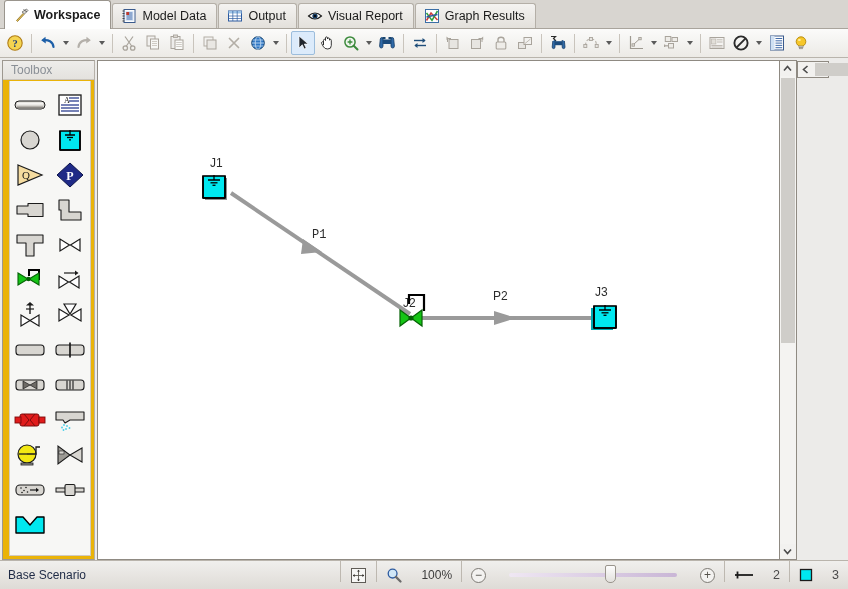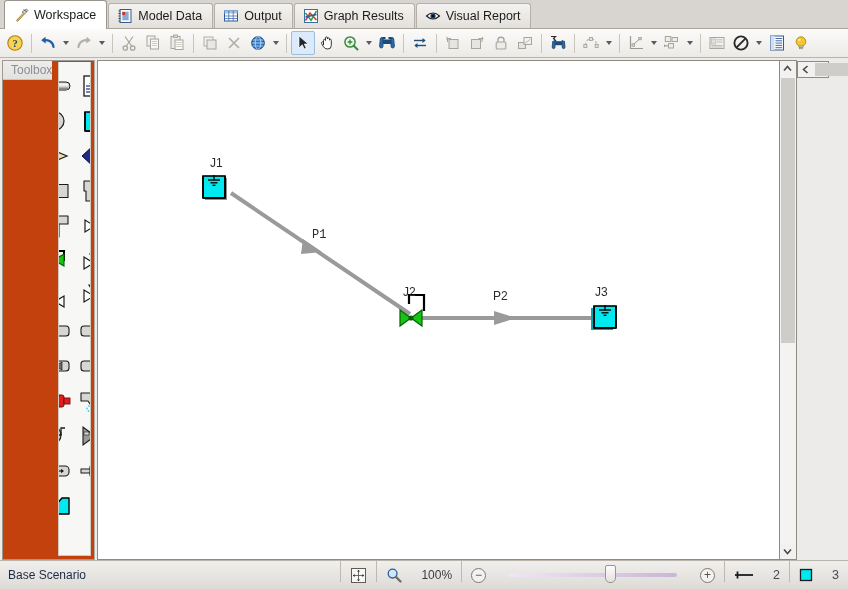"Workspace" .tab.active { font-weight: normal -> bold }
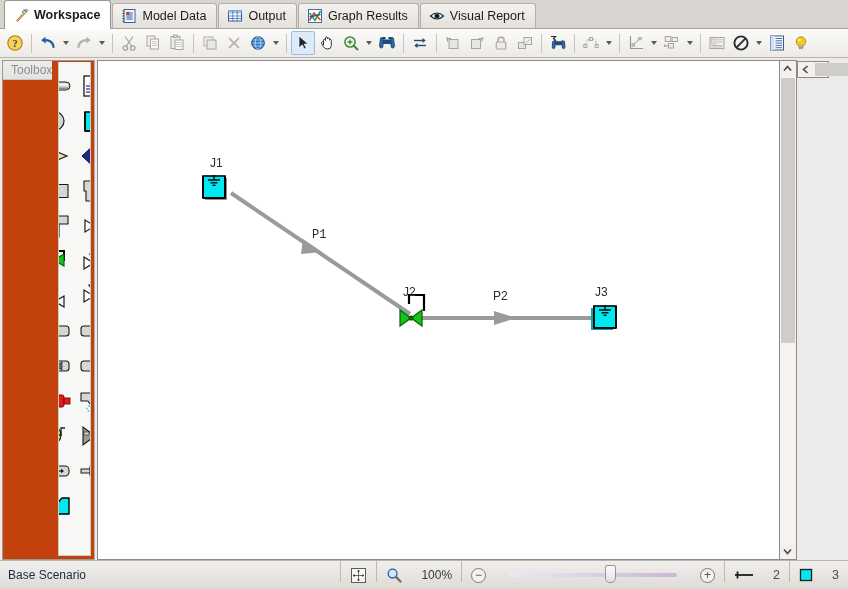"Graph Results" div.tab { order: before "Visual Report" -> after "Visual Report" }
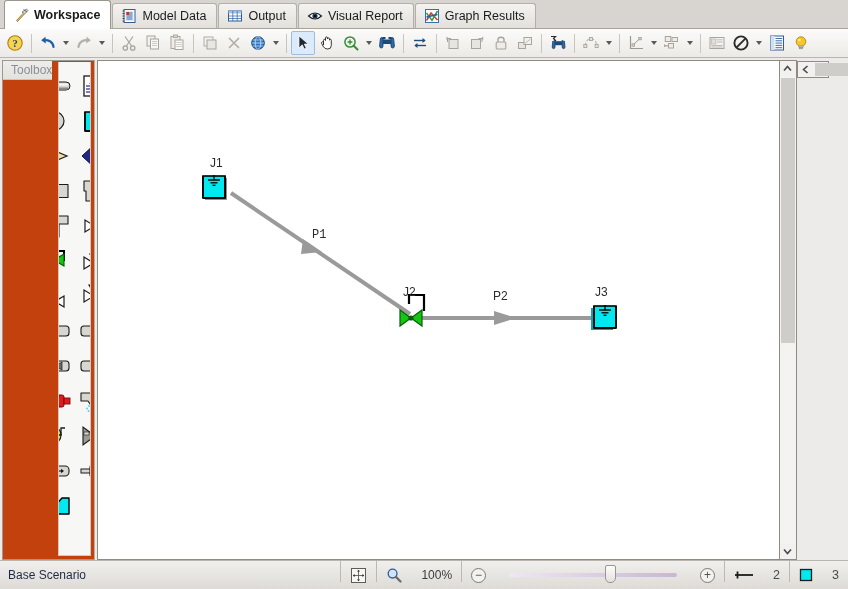"Toolbox" .toolbox { background: #c2410c -> #eab308; flex-direction: row -> column }
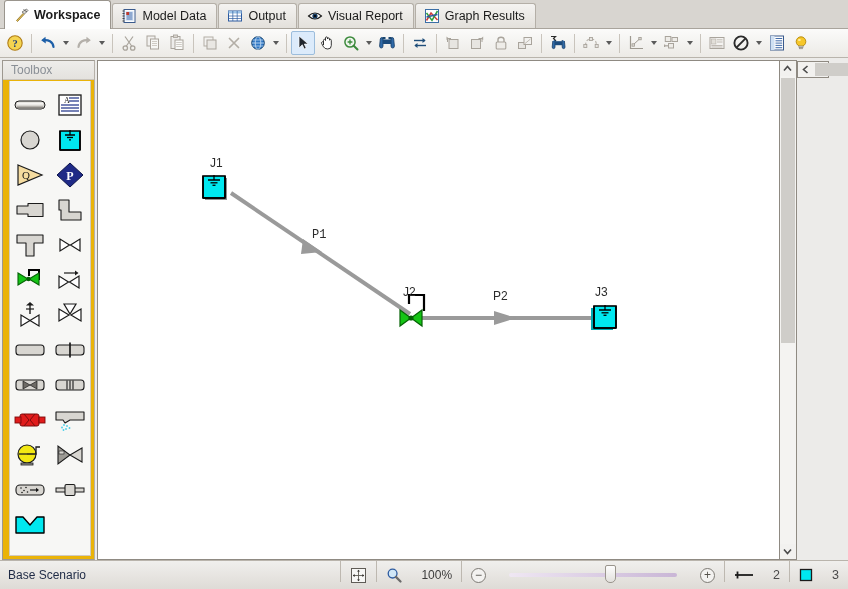"J2" div.node-label { top: 224px -> 235px }
